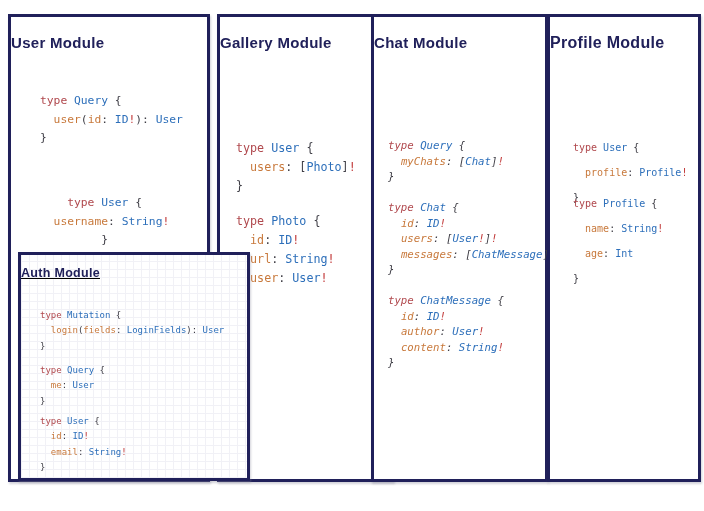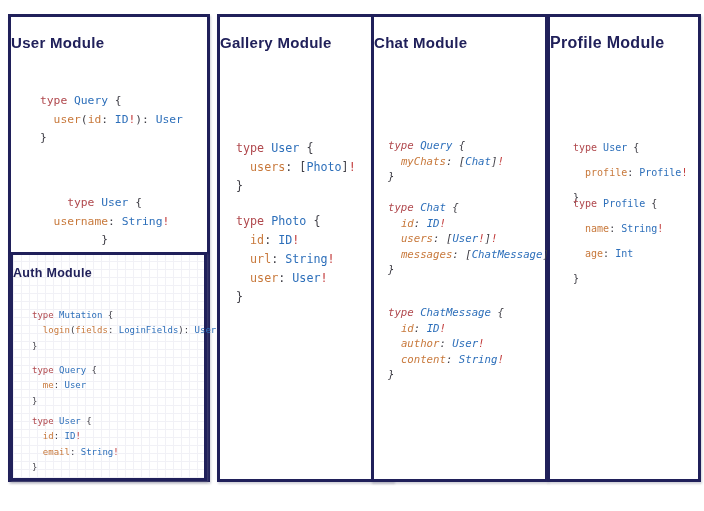"Auth Module" #auth-box { left: 10px -> 18px; text-decoration: none -> underline; width: 197px -> 232px }
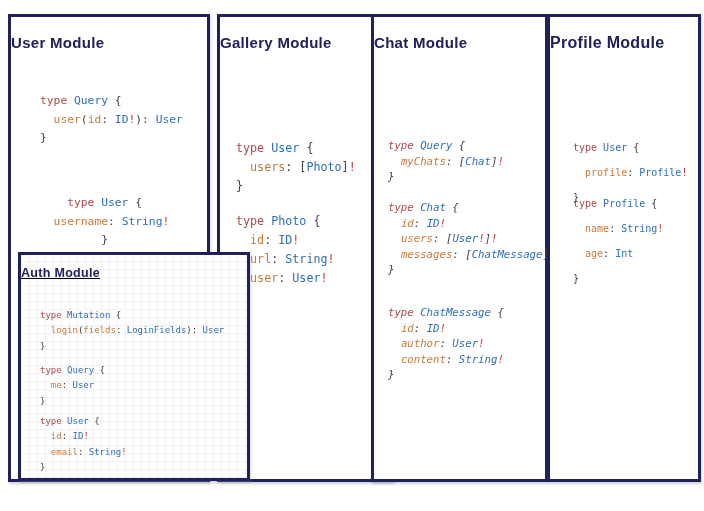"type ChatMessage { id: ID!" #chat-code-2 { top: 280px -> 268px }
